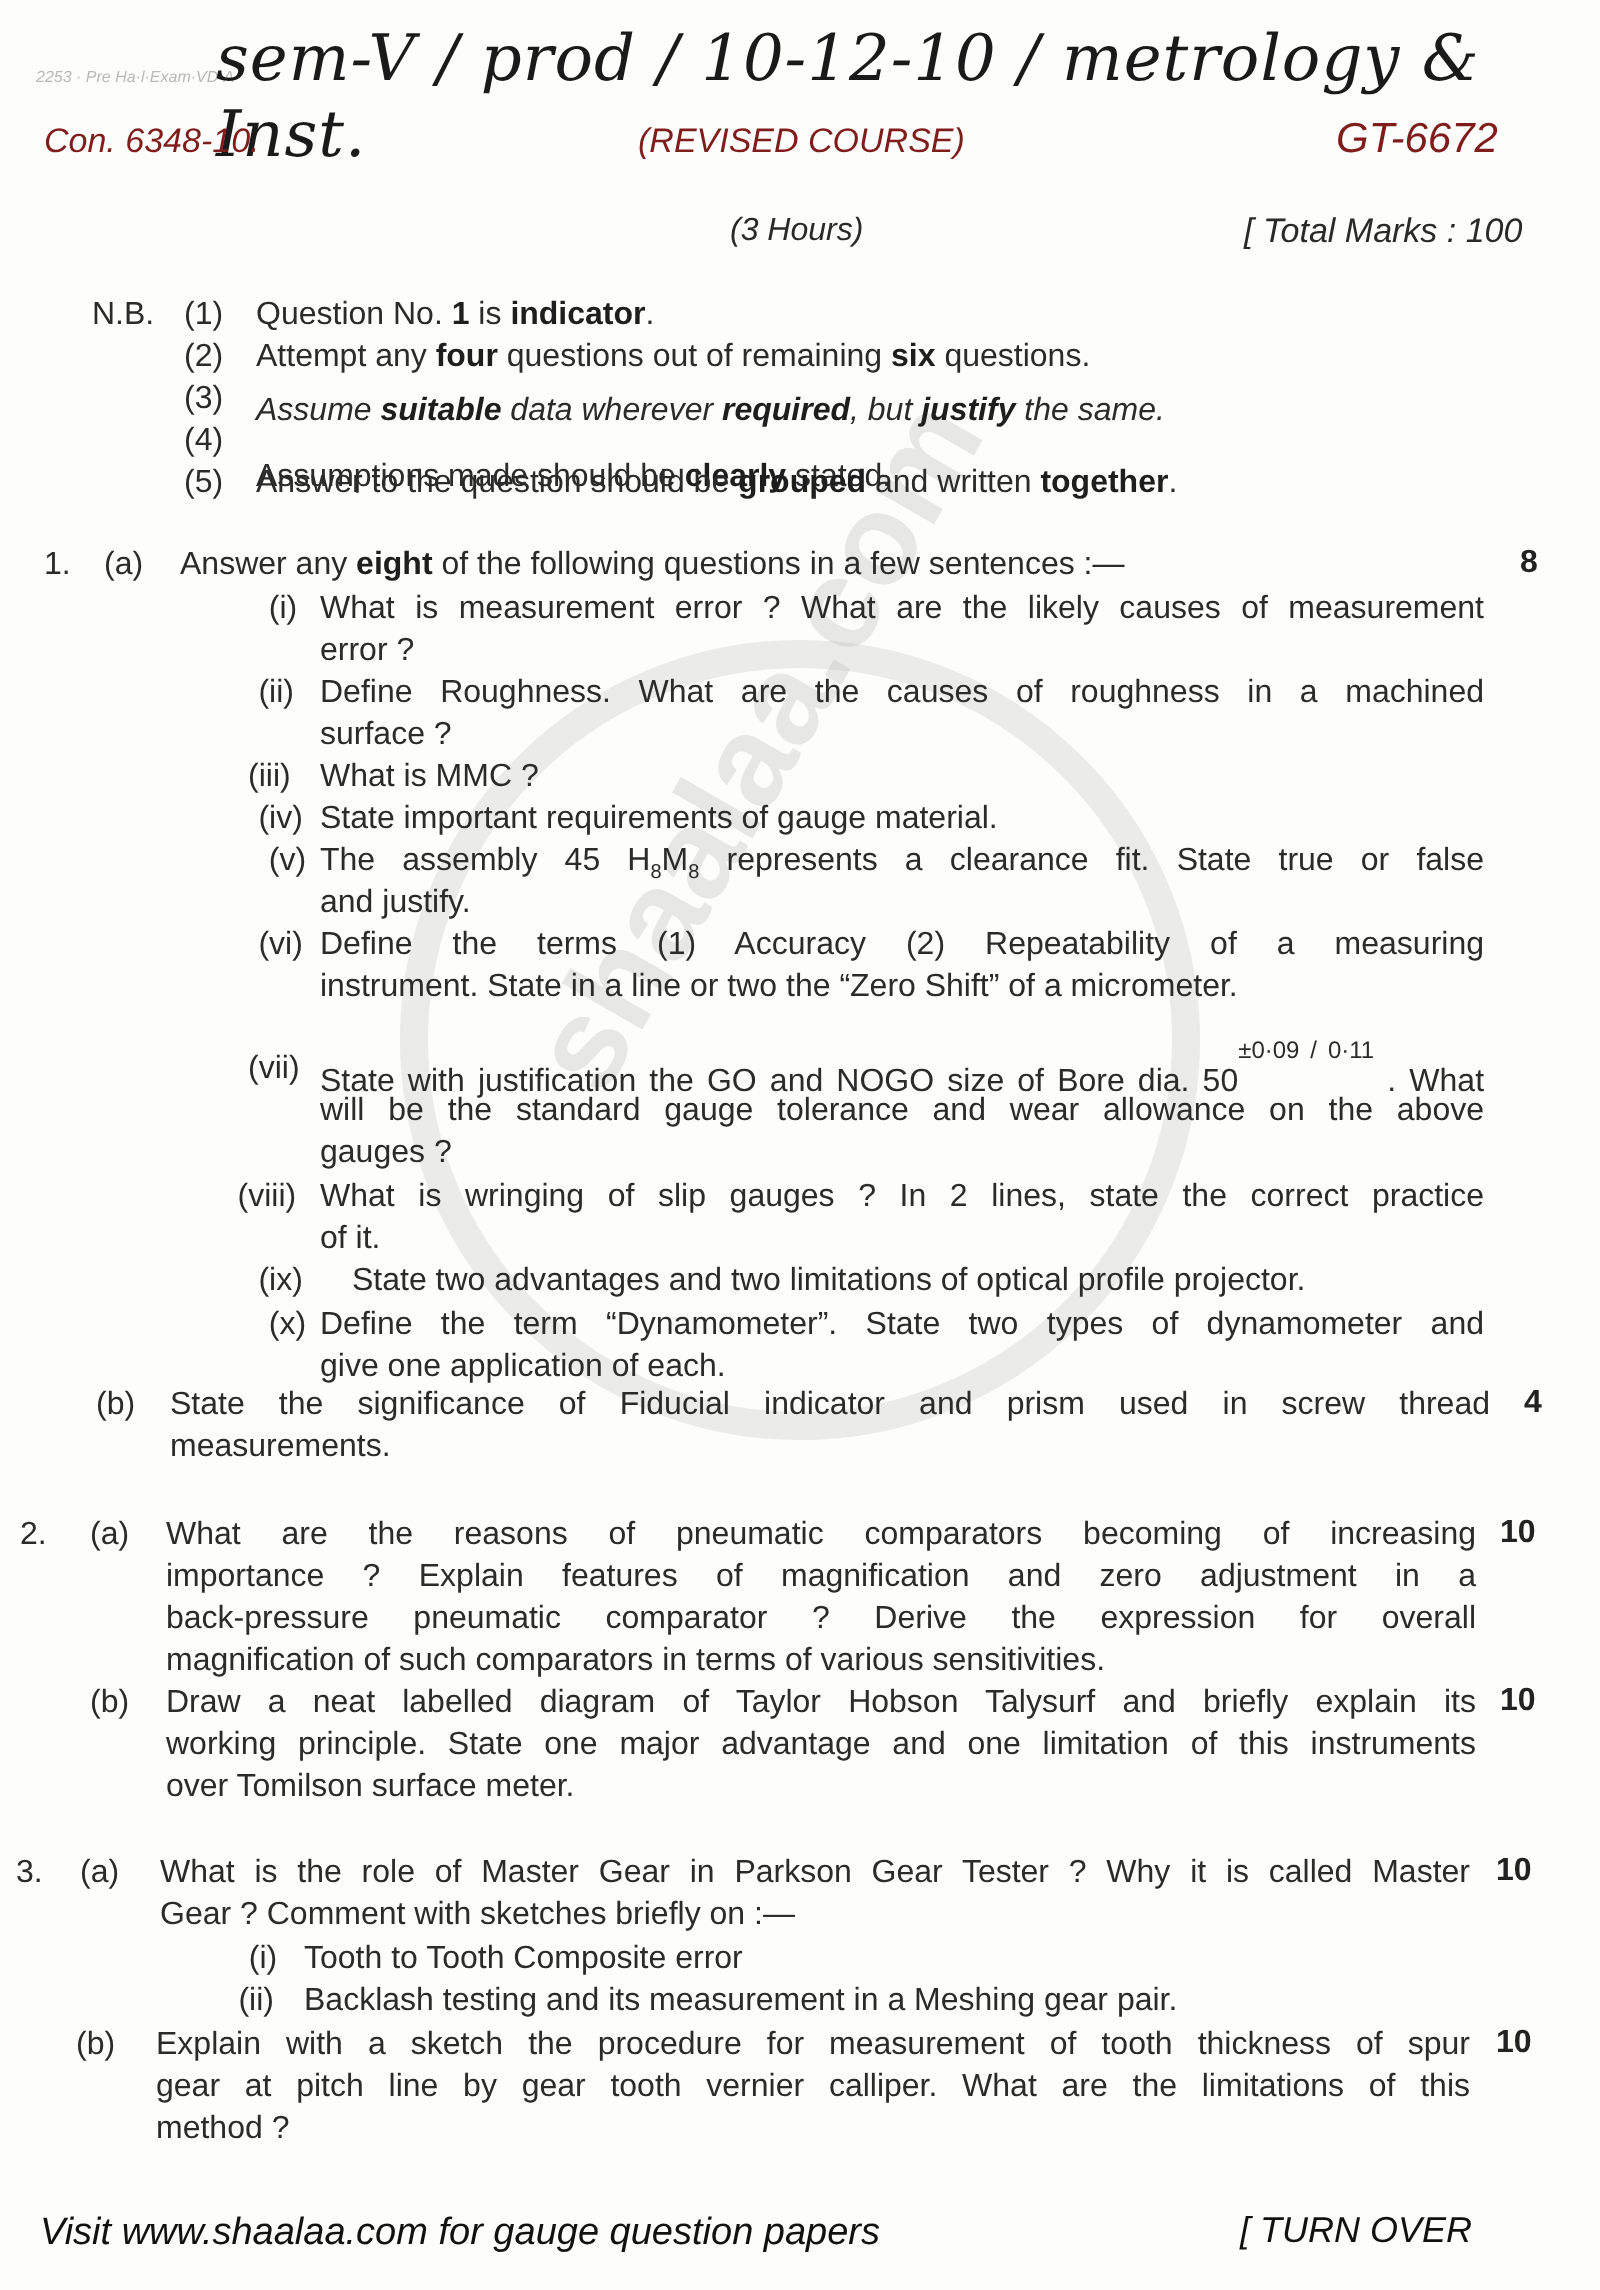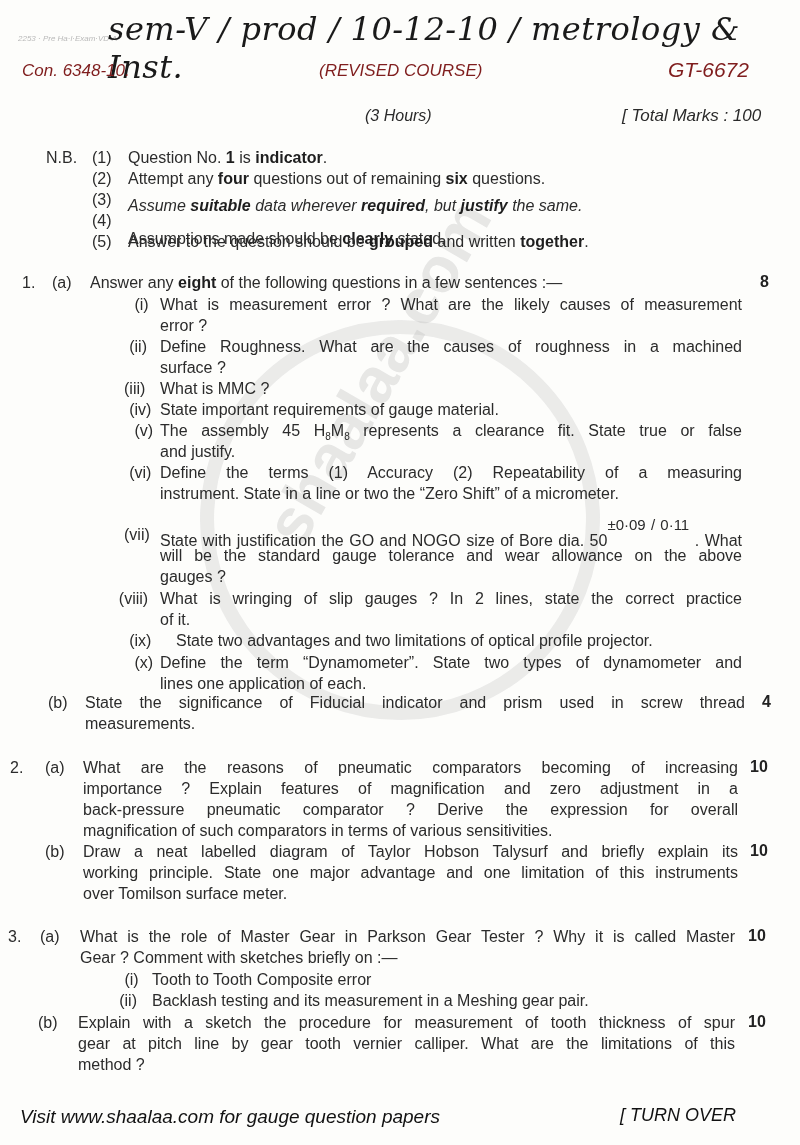"±0·09 / 0·11" sup { font-size: 15px -> 12px }
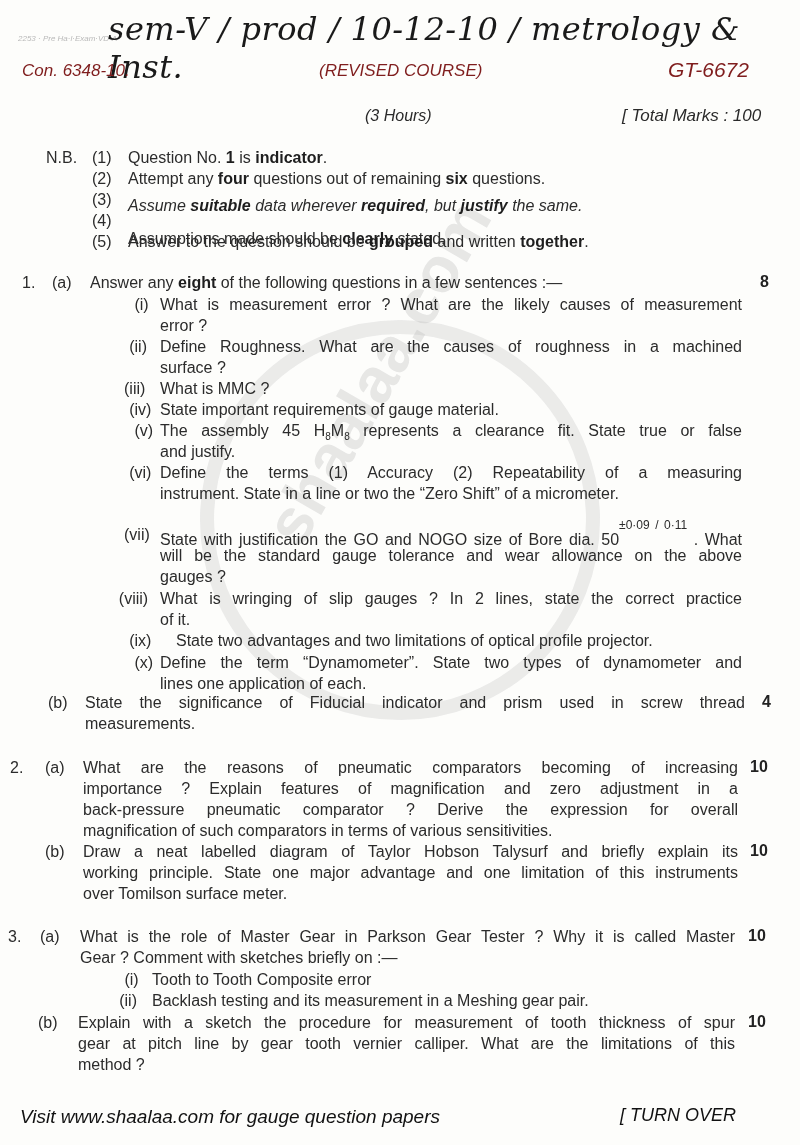"lines one application of each." div.line { text: lines -> give }
